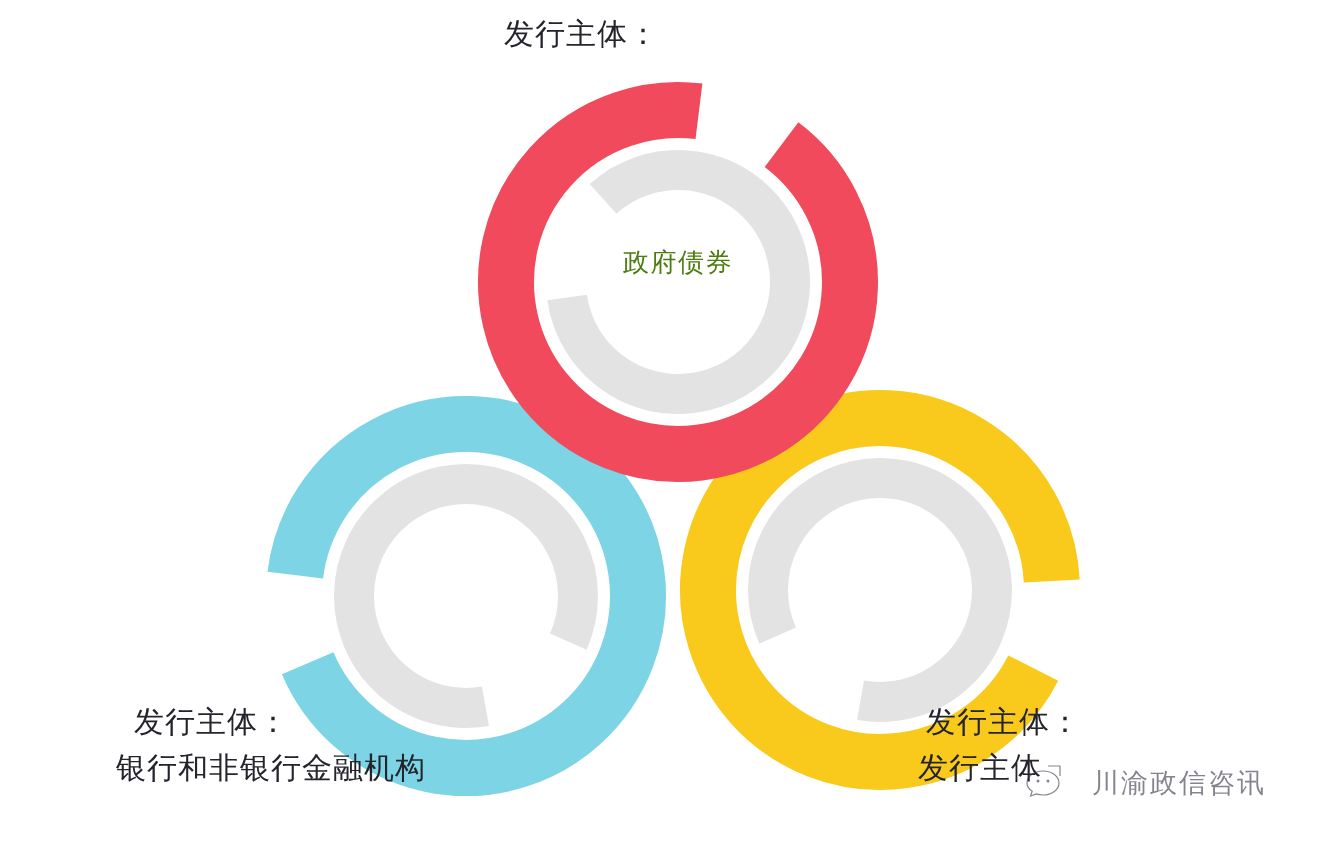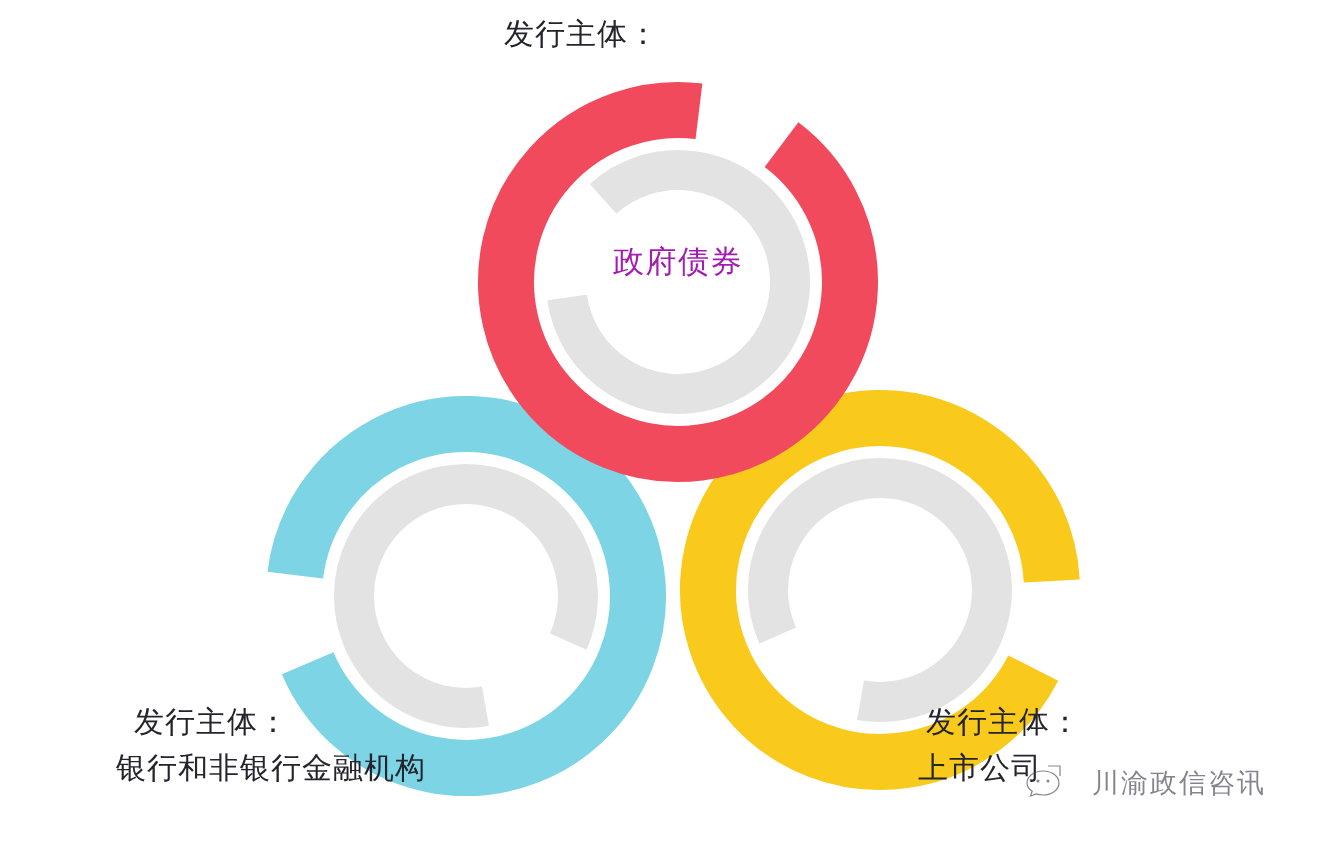"政府债券" .ring-label { color: #a21caf -> #4d7c0f; font-size: 31px -> 26px }
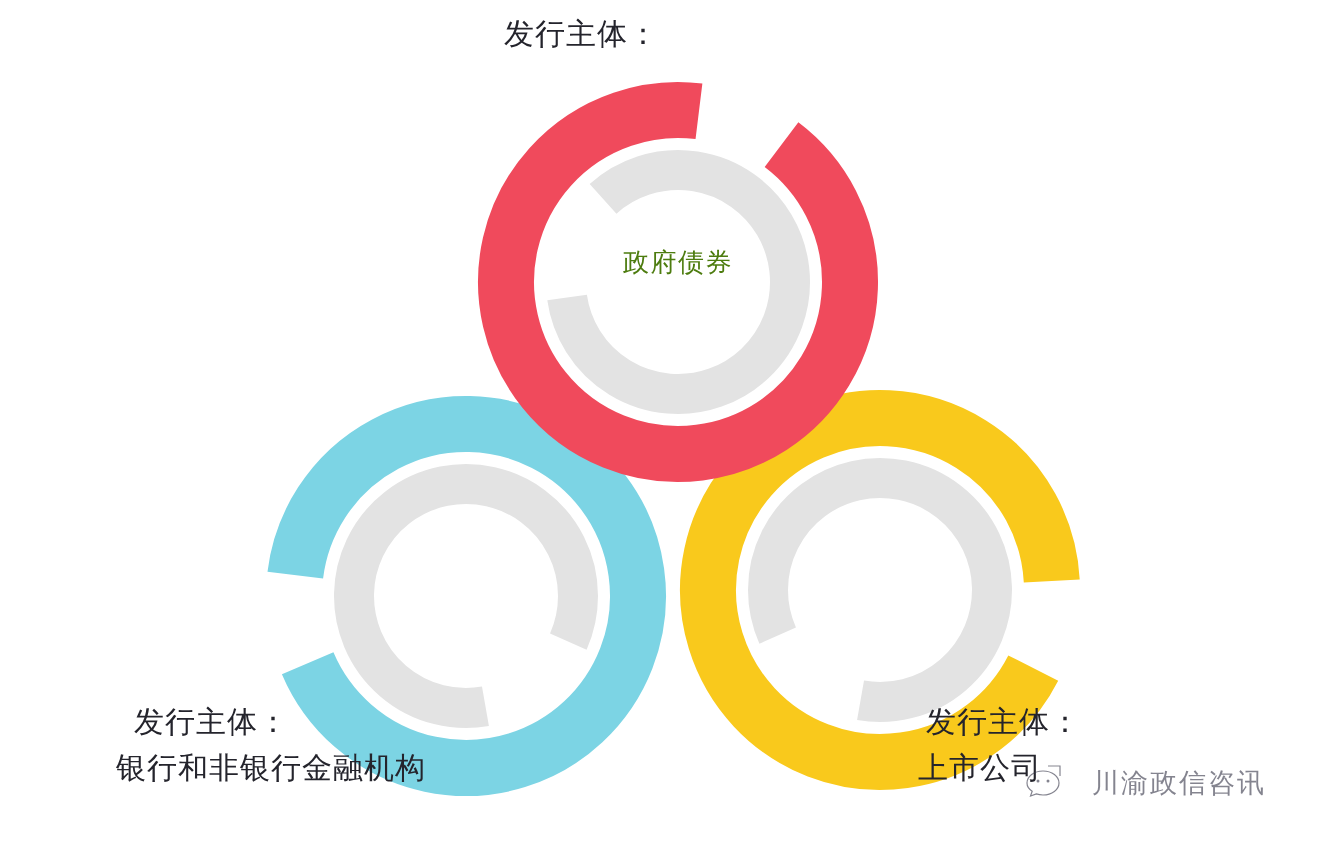"上市公司" span.line2 { text: 上市公司 -> 发行主体 }
